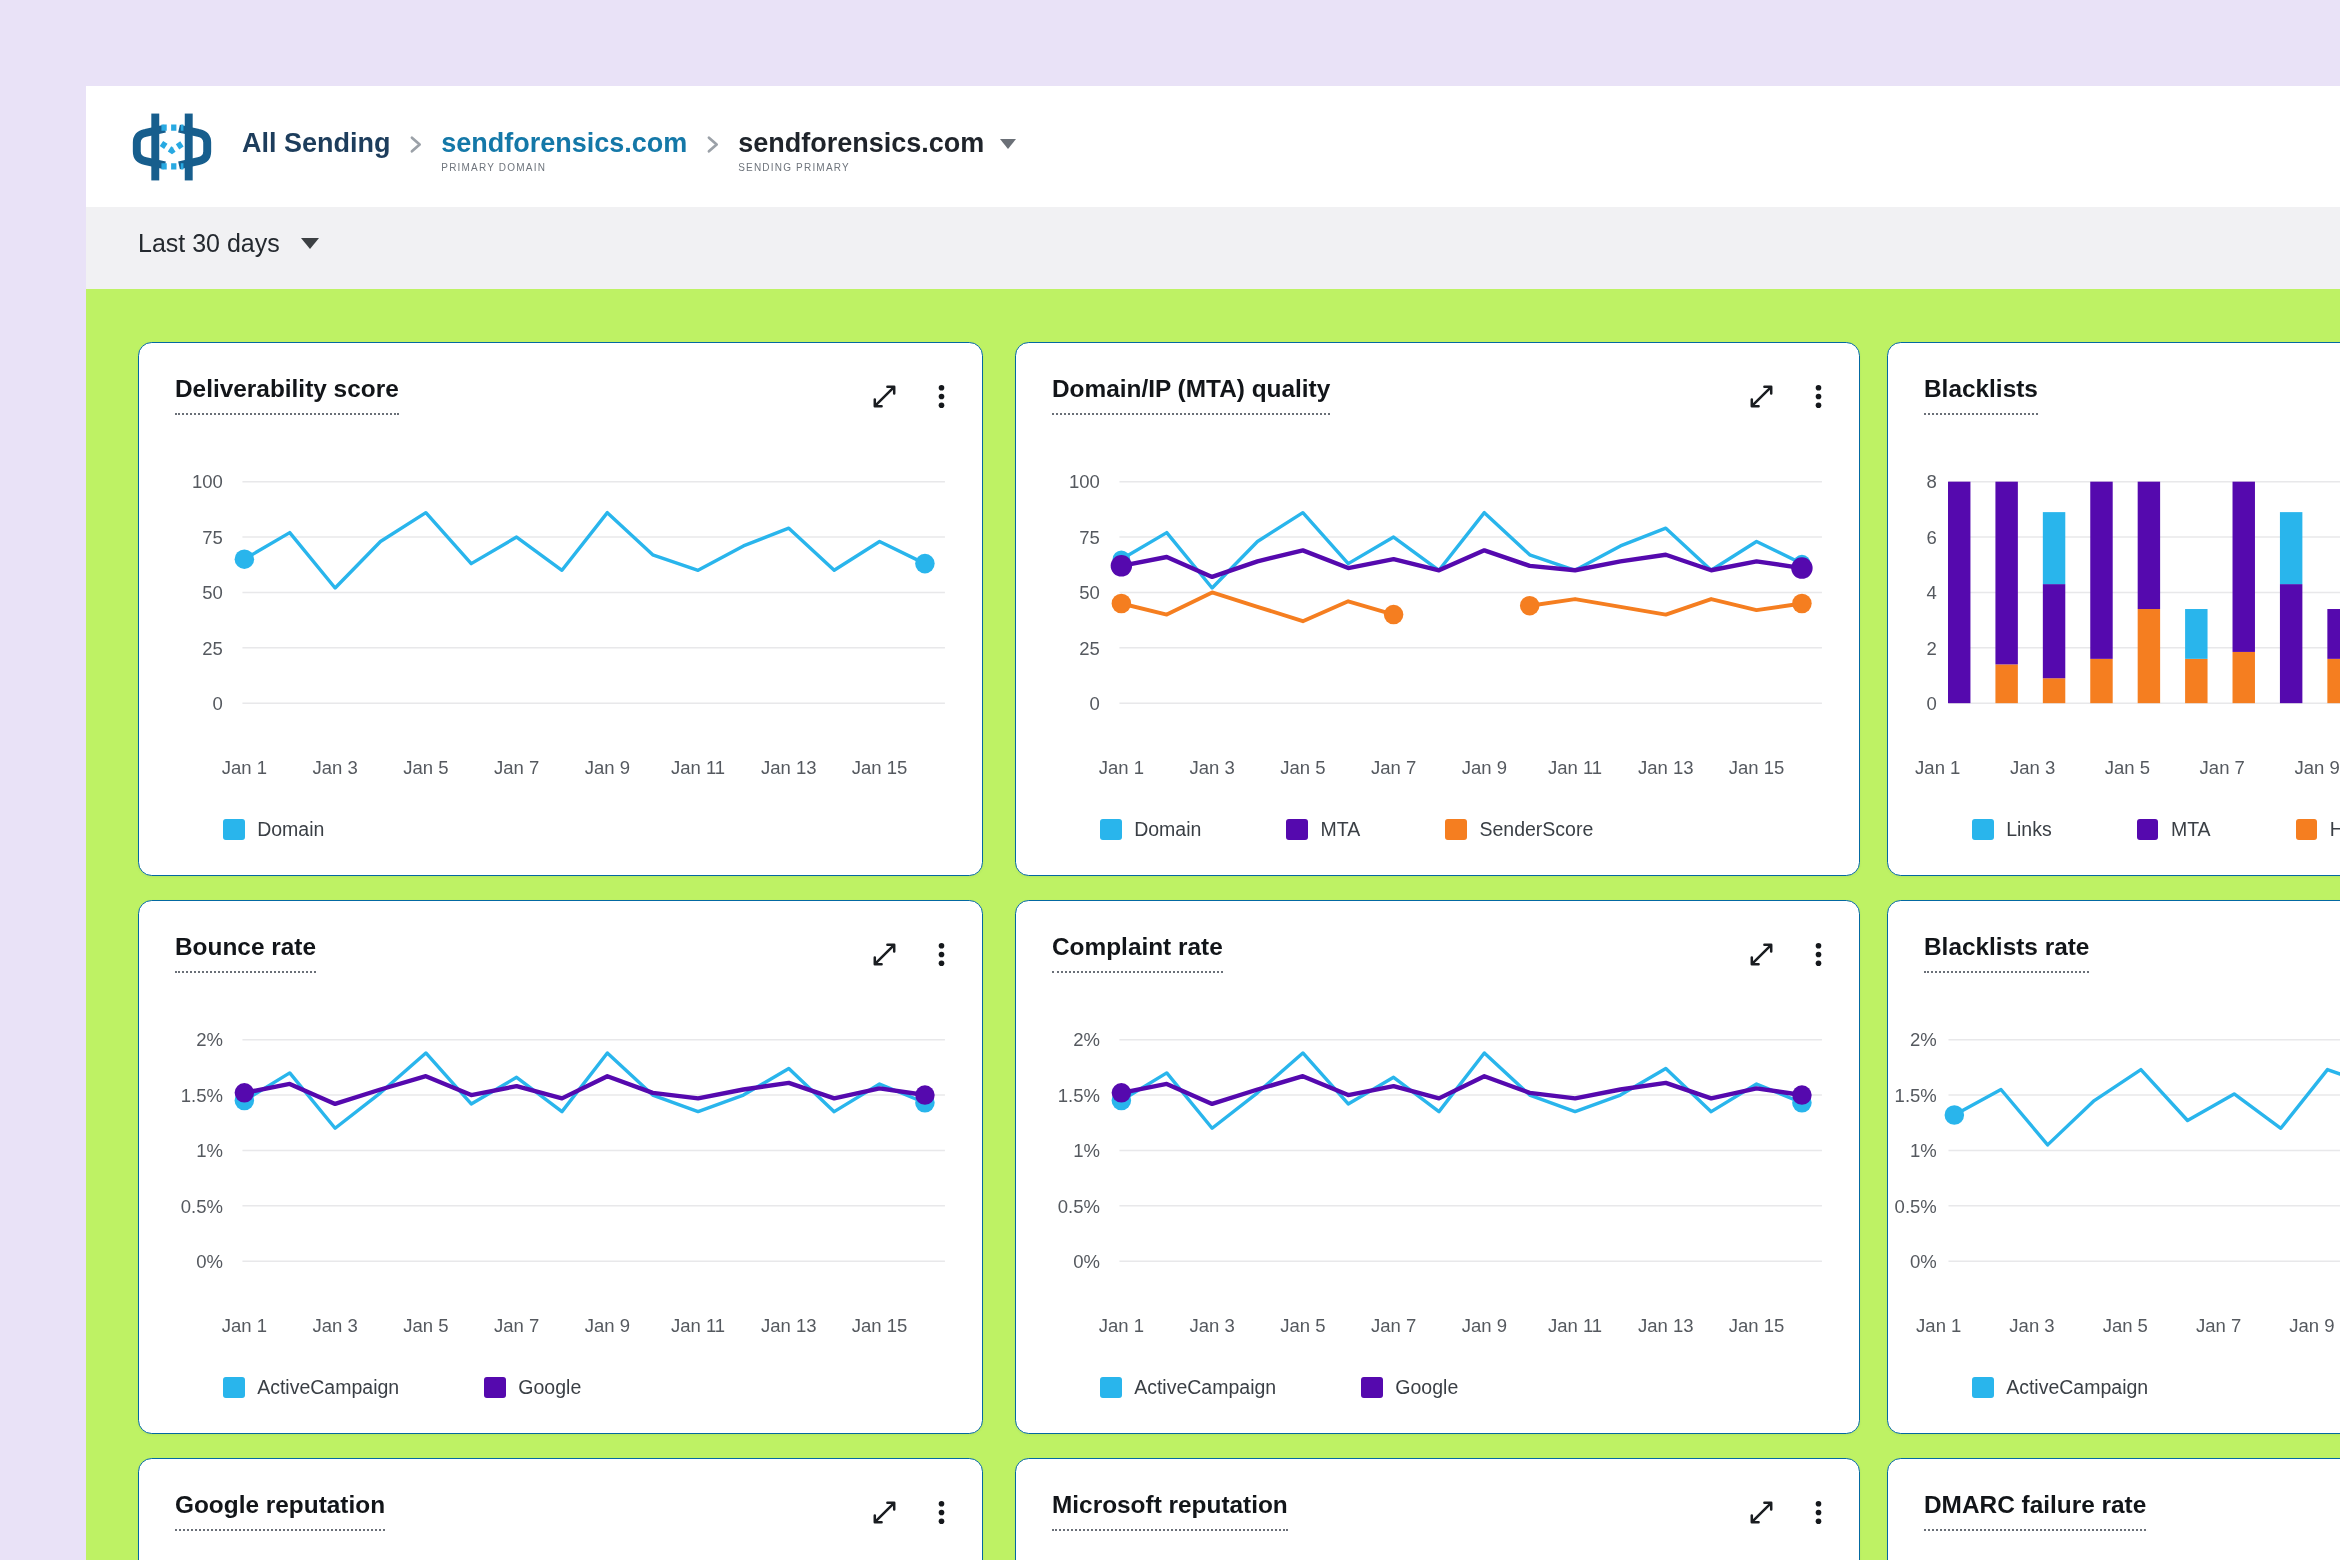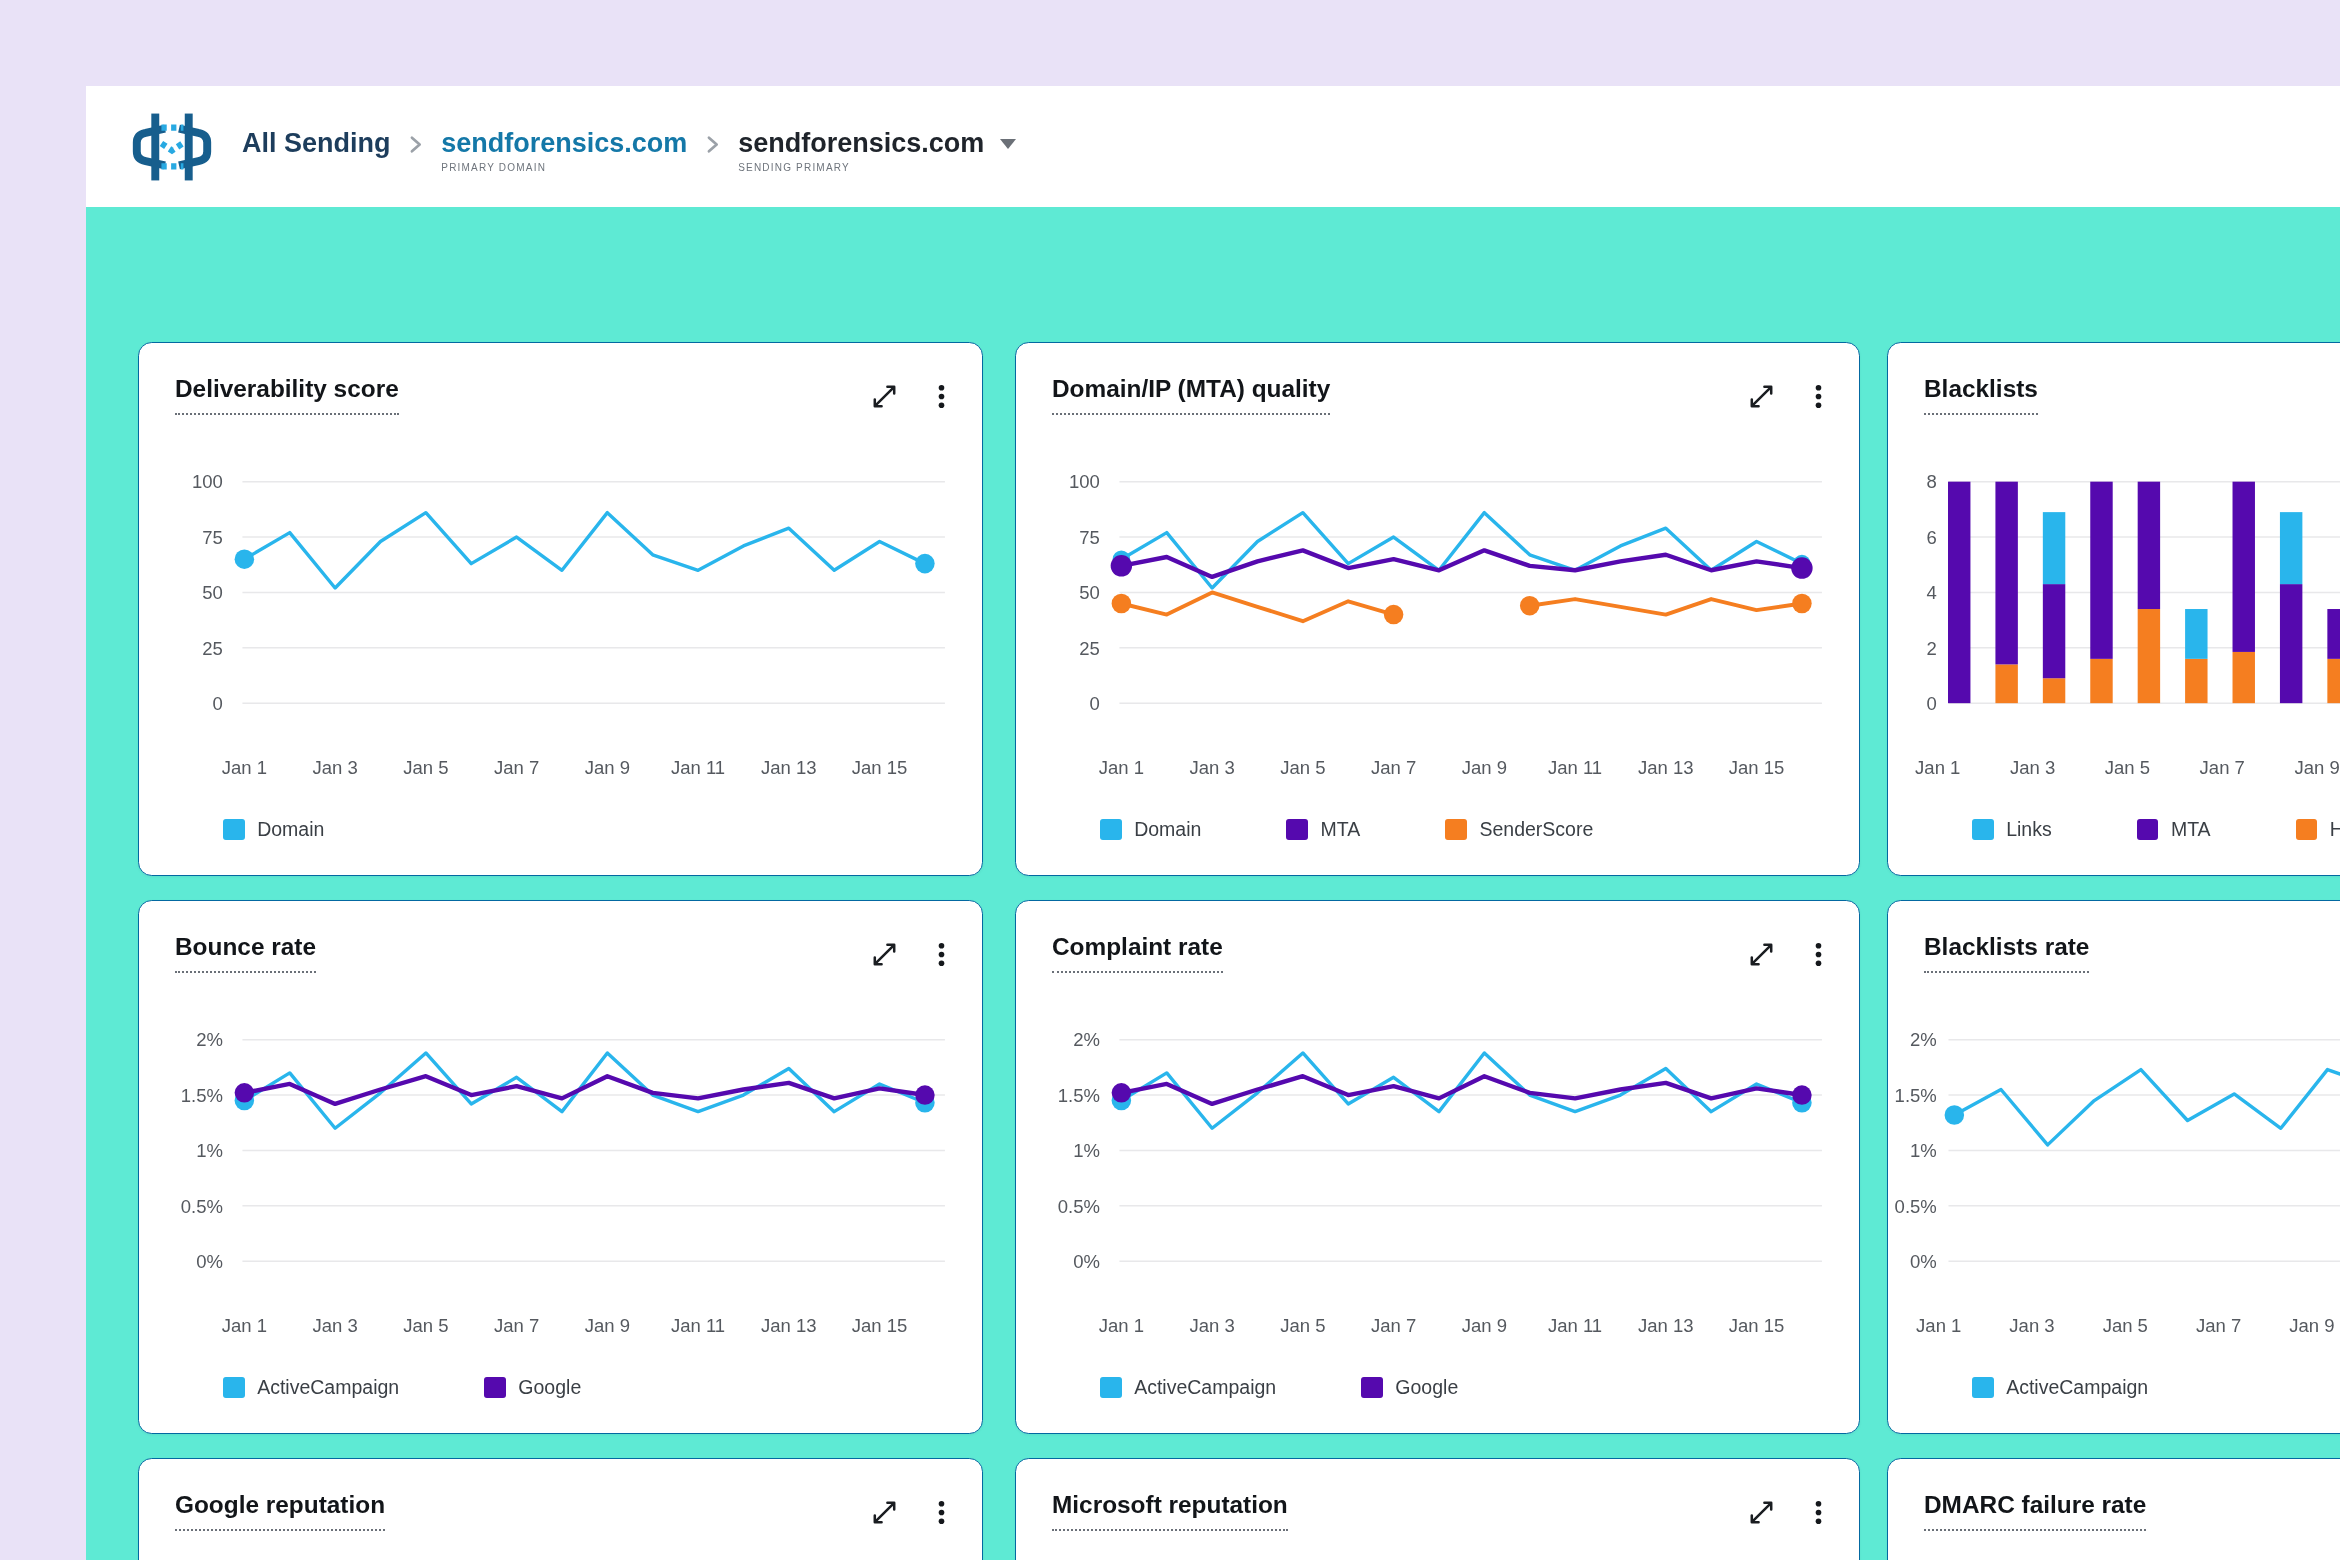"All Sending" #app-panel { background: #5eead4 -> #bef264 }
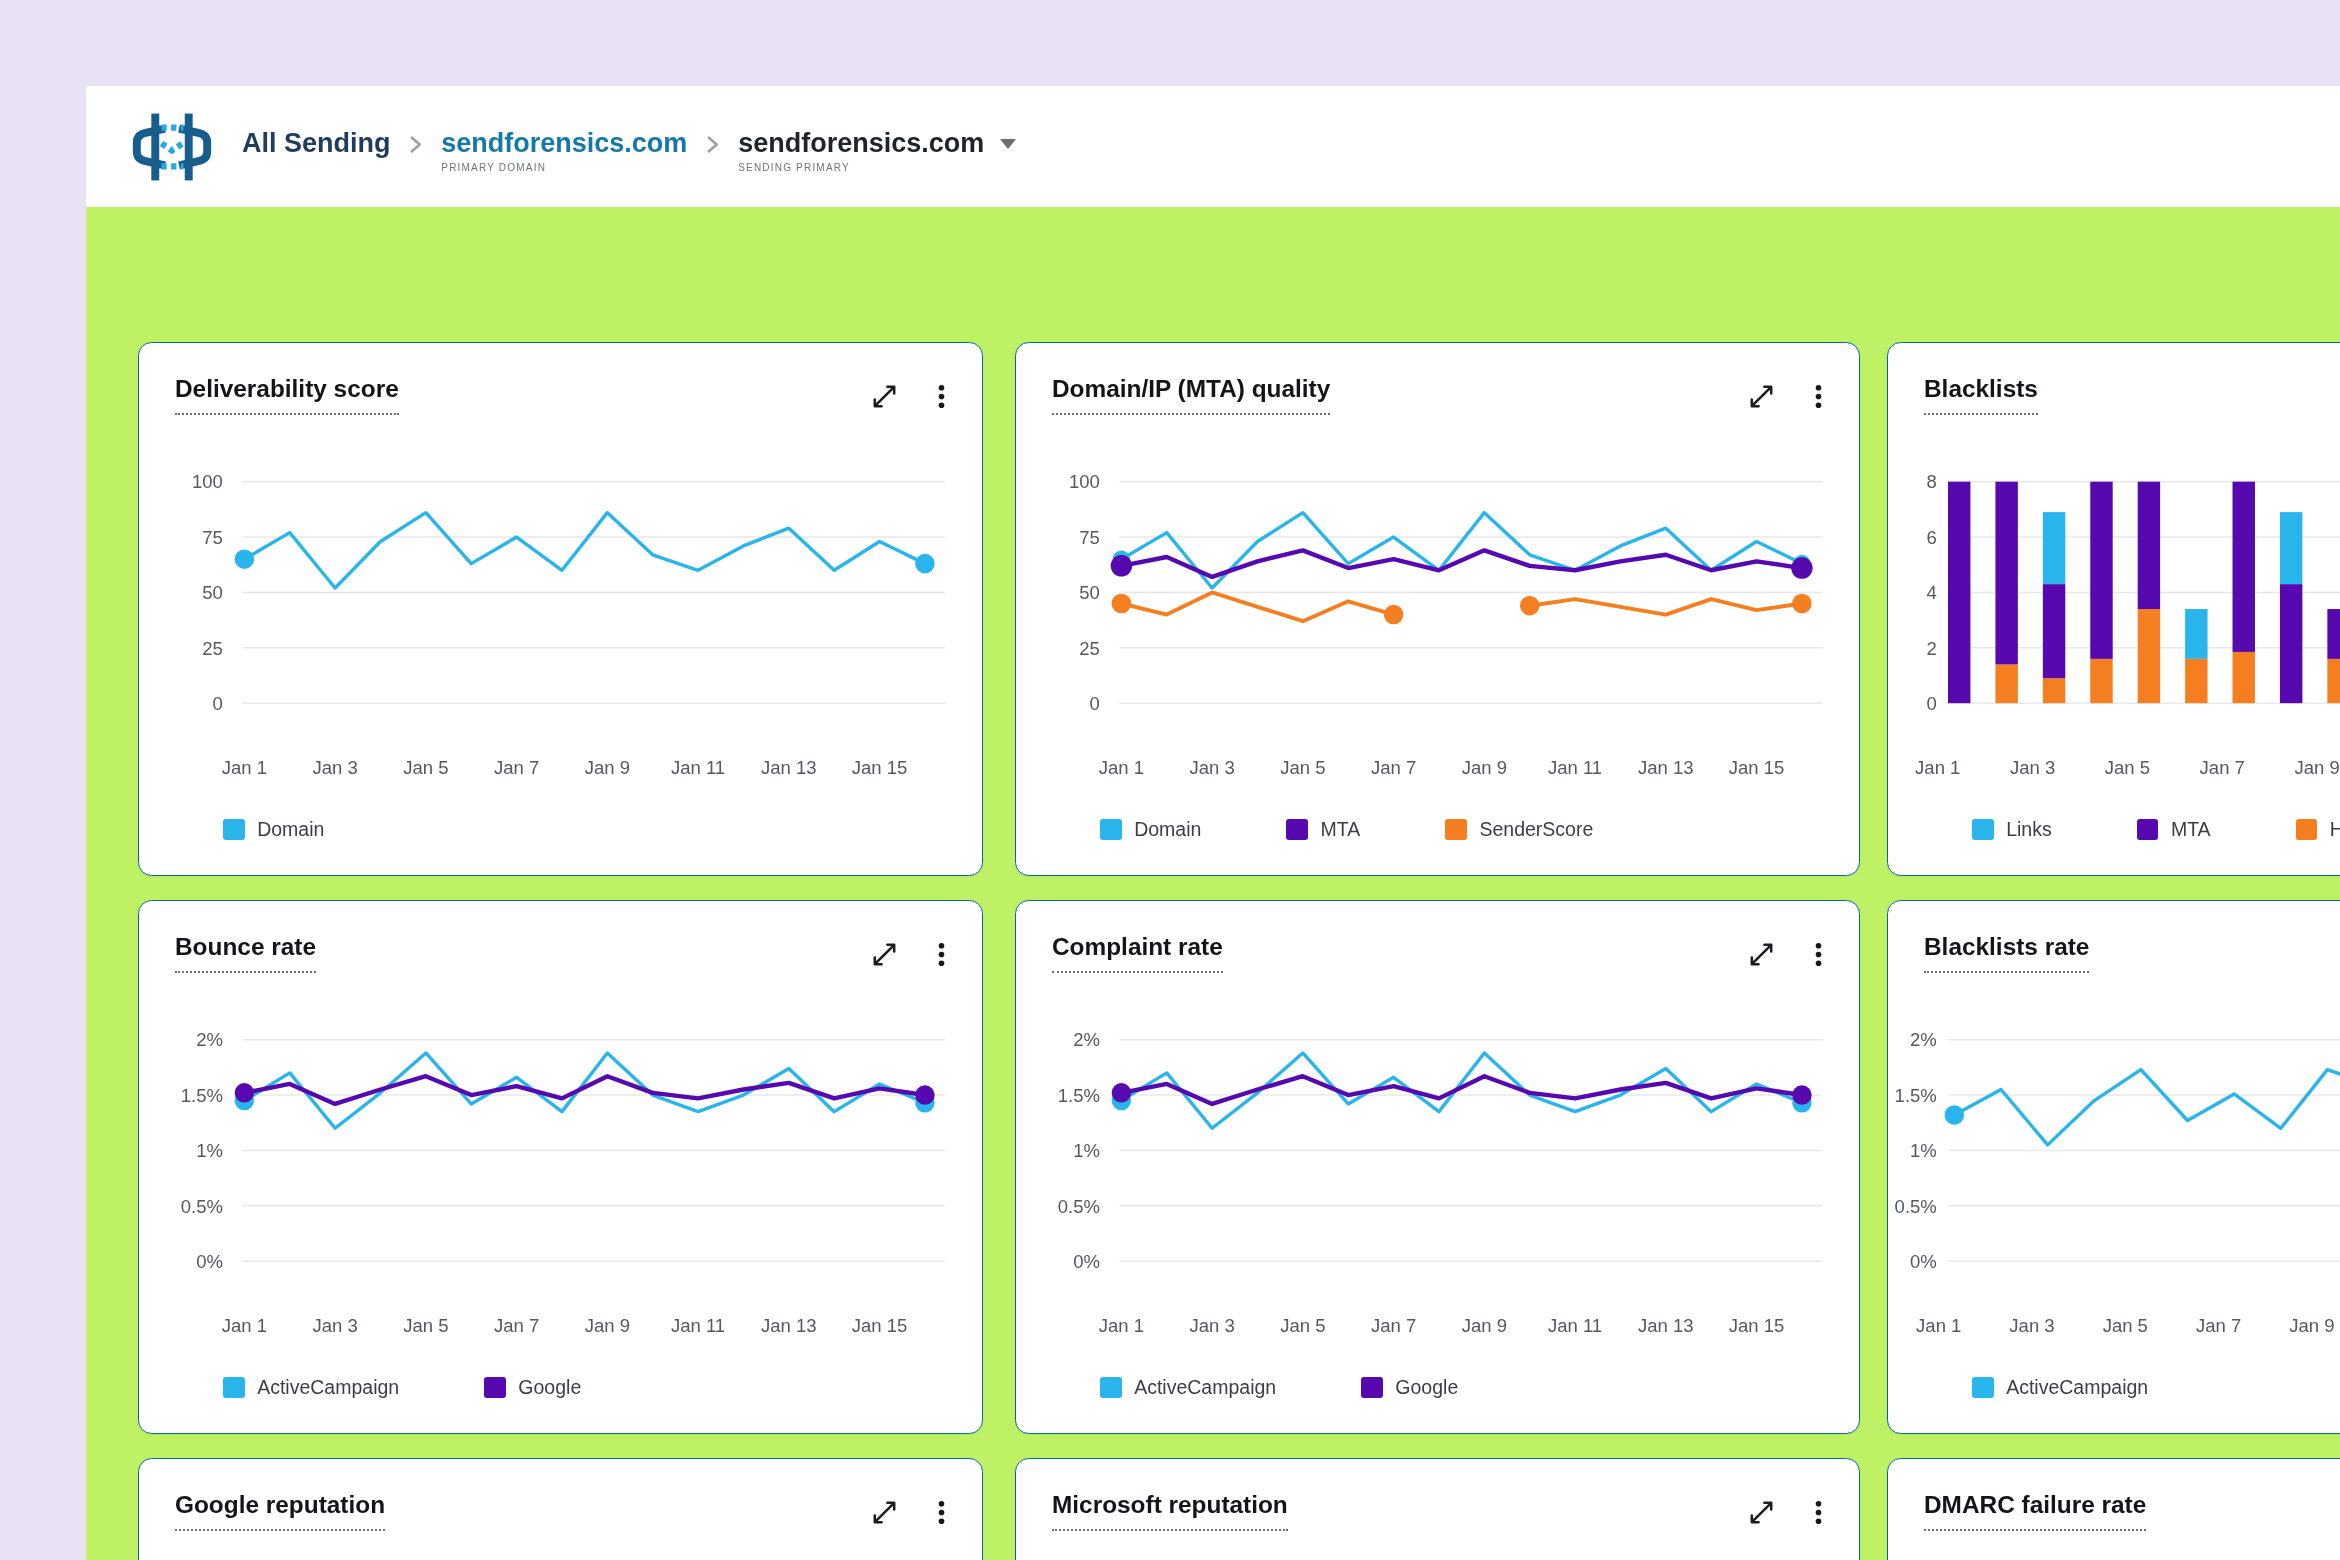"Last 30 days" div { html: none -> <div> <div> <span>Last 30 days</span> <span></span> </div> <div></div> </div> }
